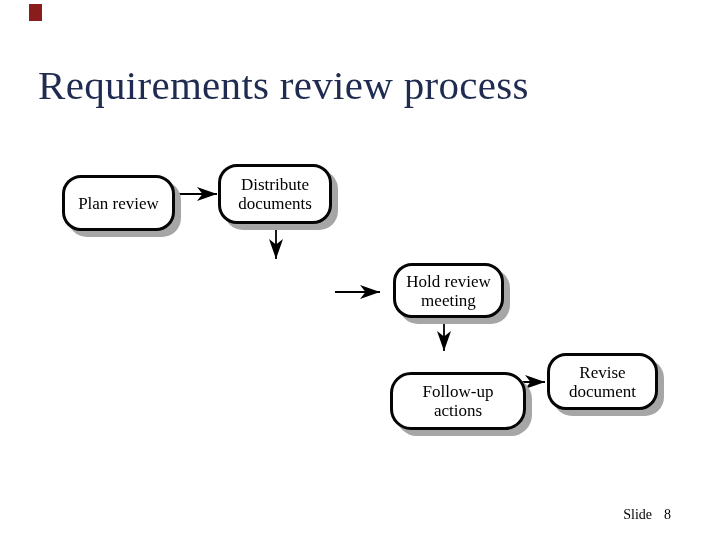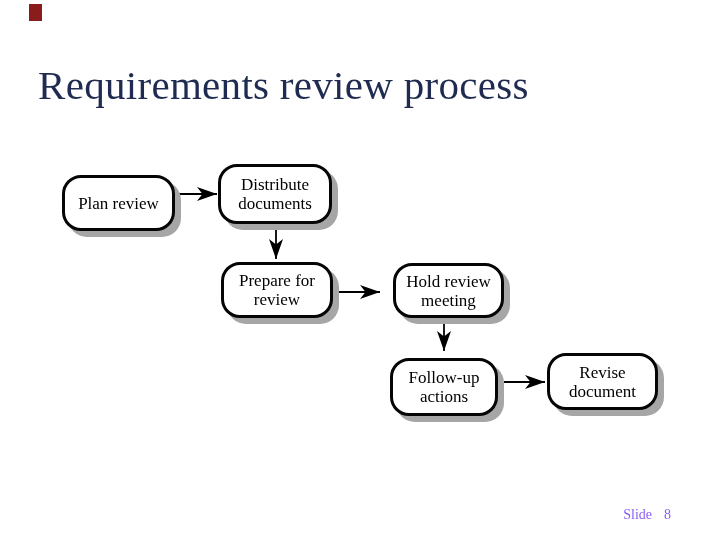"Prepare for review" div.flow-node { html: <div> <span>Prepare for review</span> </div> -> none }
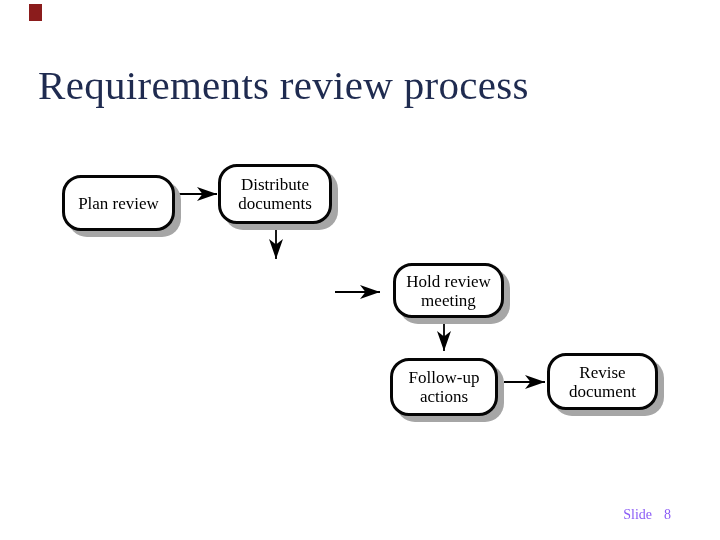"Follow-up actions" .n5 { border-radius: none -> 21px; top: 358px -> 372px; width: 108px -> 136px }
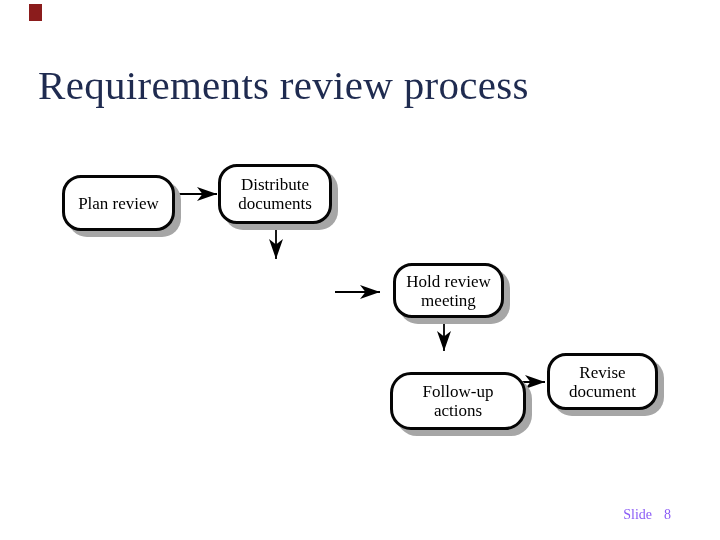"Slide 8" .slide-footer { color: #8b5cf6 -> #000000 }
